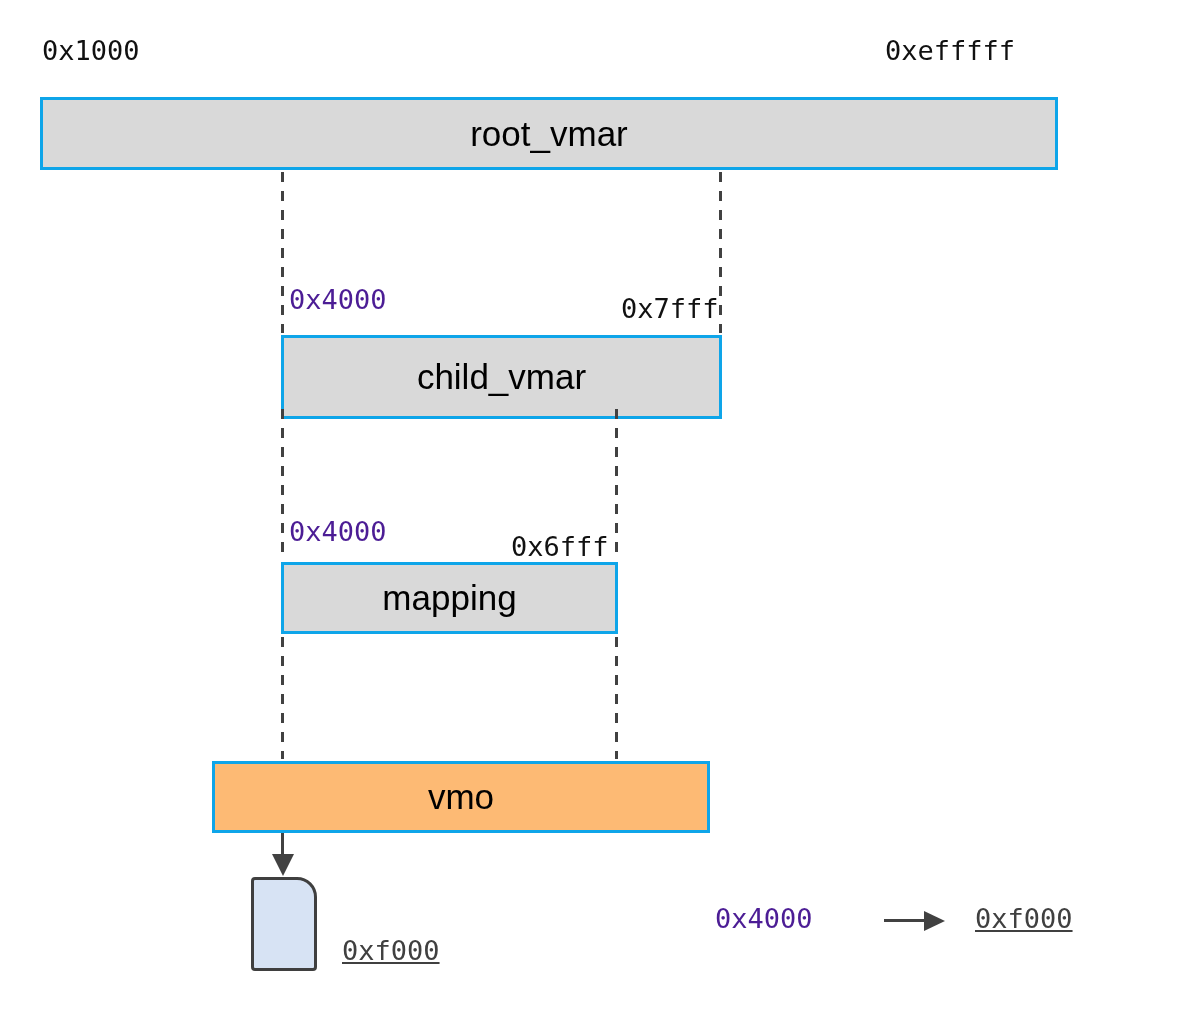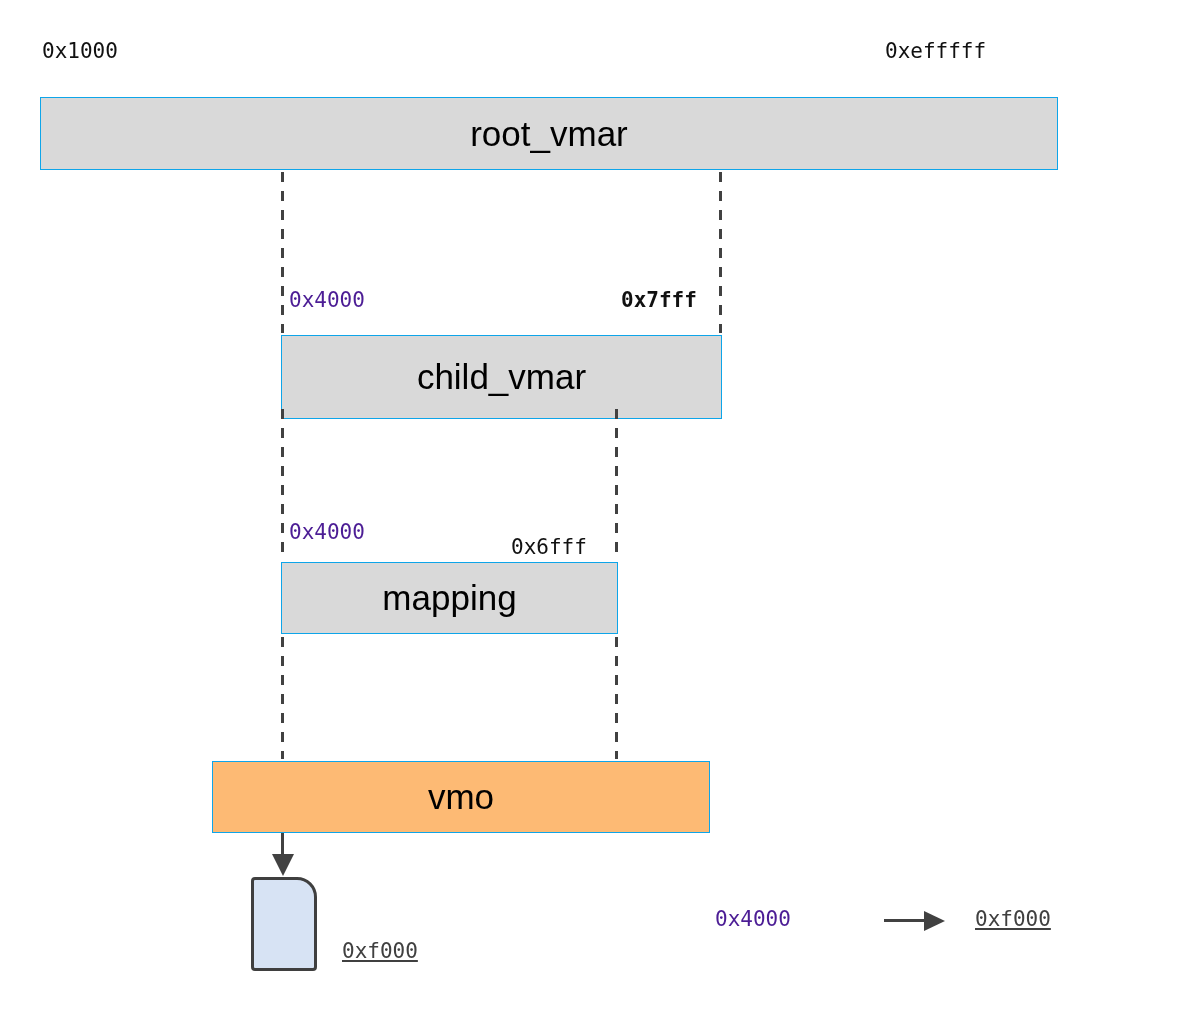"0x1000" .mono { font-size: 21px -> 27px }
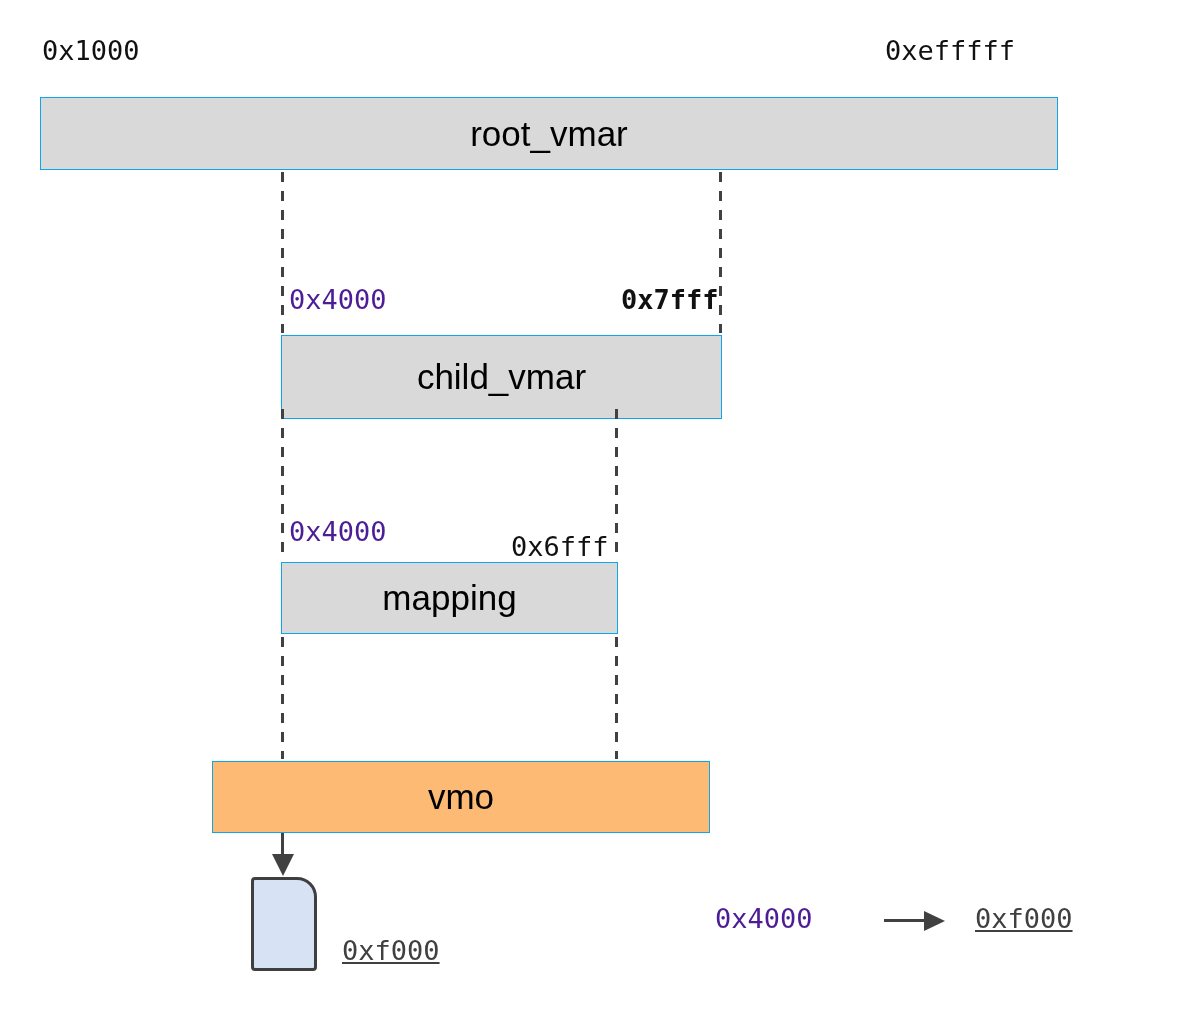"root_vmar" .box { border: 1px solid #0ea5e9 -> 3px solid #0ea5e9 }
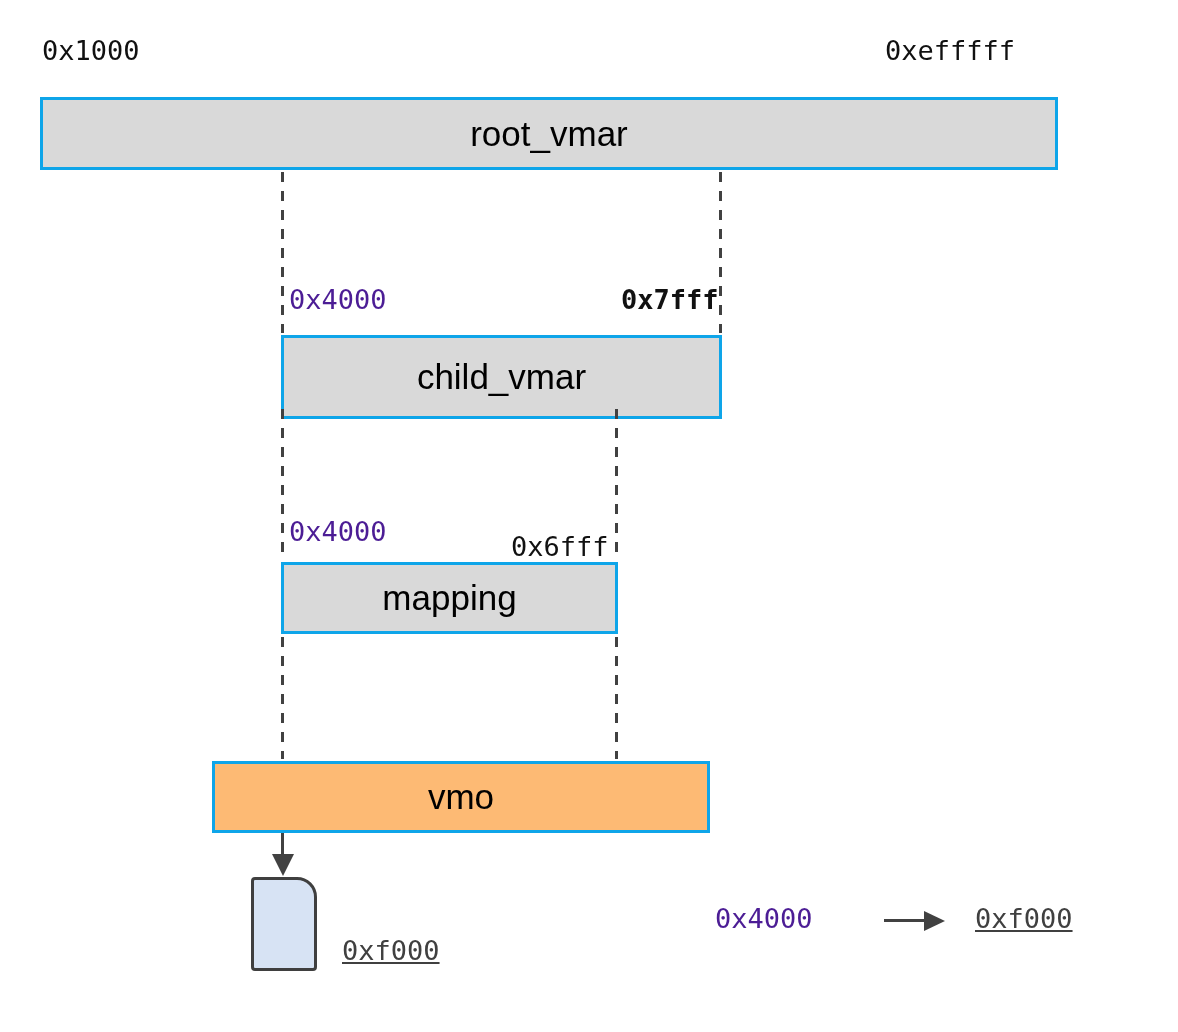"0x7fff" div.abs { font-weight: bold -> none; top: 285px -> 294px }
